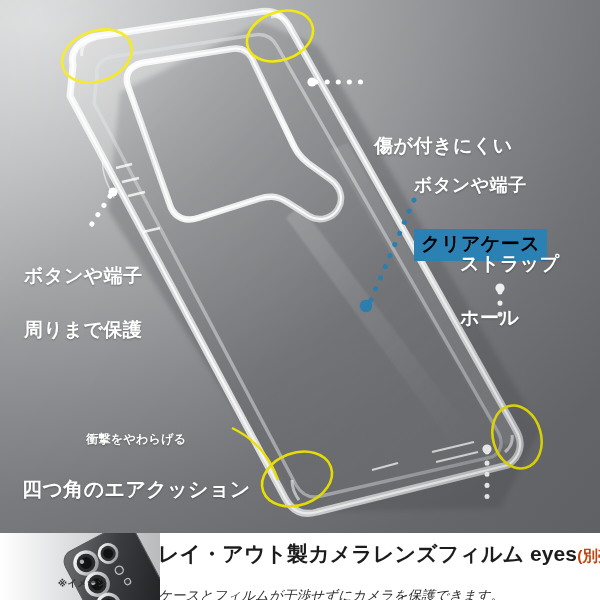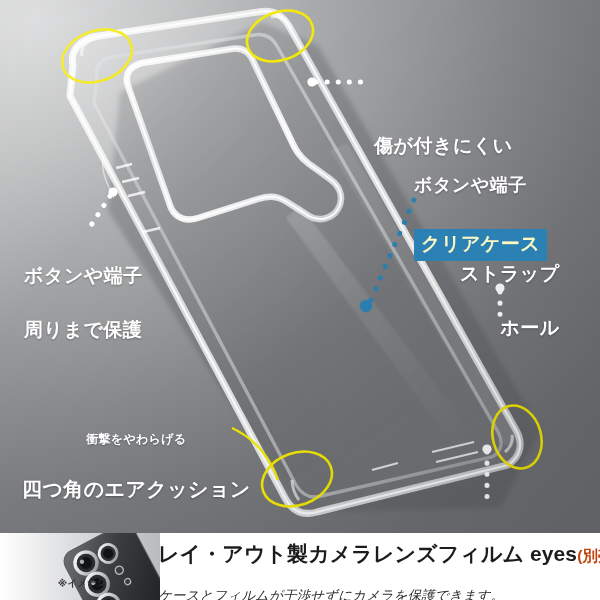"クリアケース" .tag-clear { color: #fef9c3 -> #000000 }
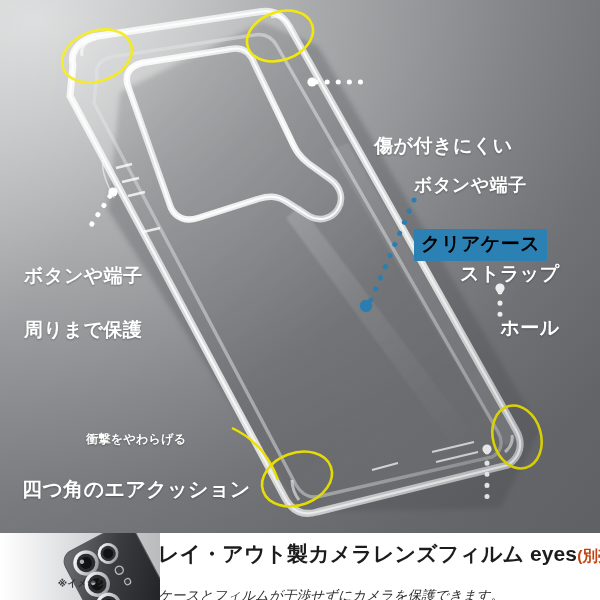"ストラップ" .c-strap { text-align: right -> left; top: 234px -> 224px }
